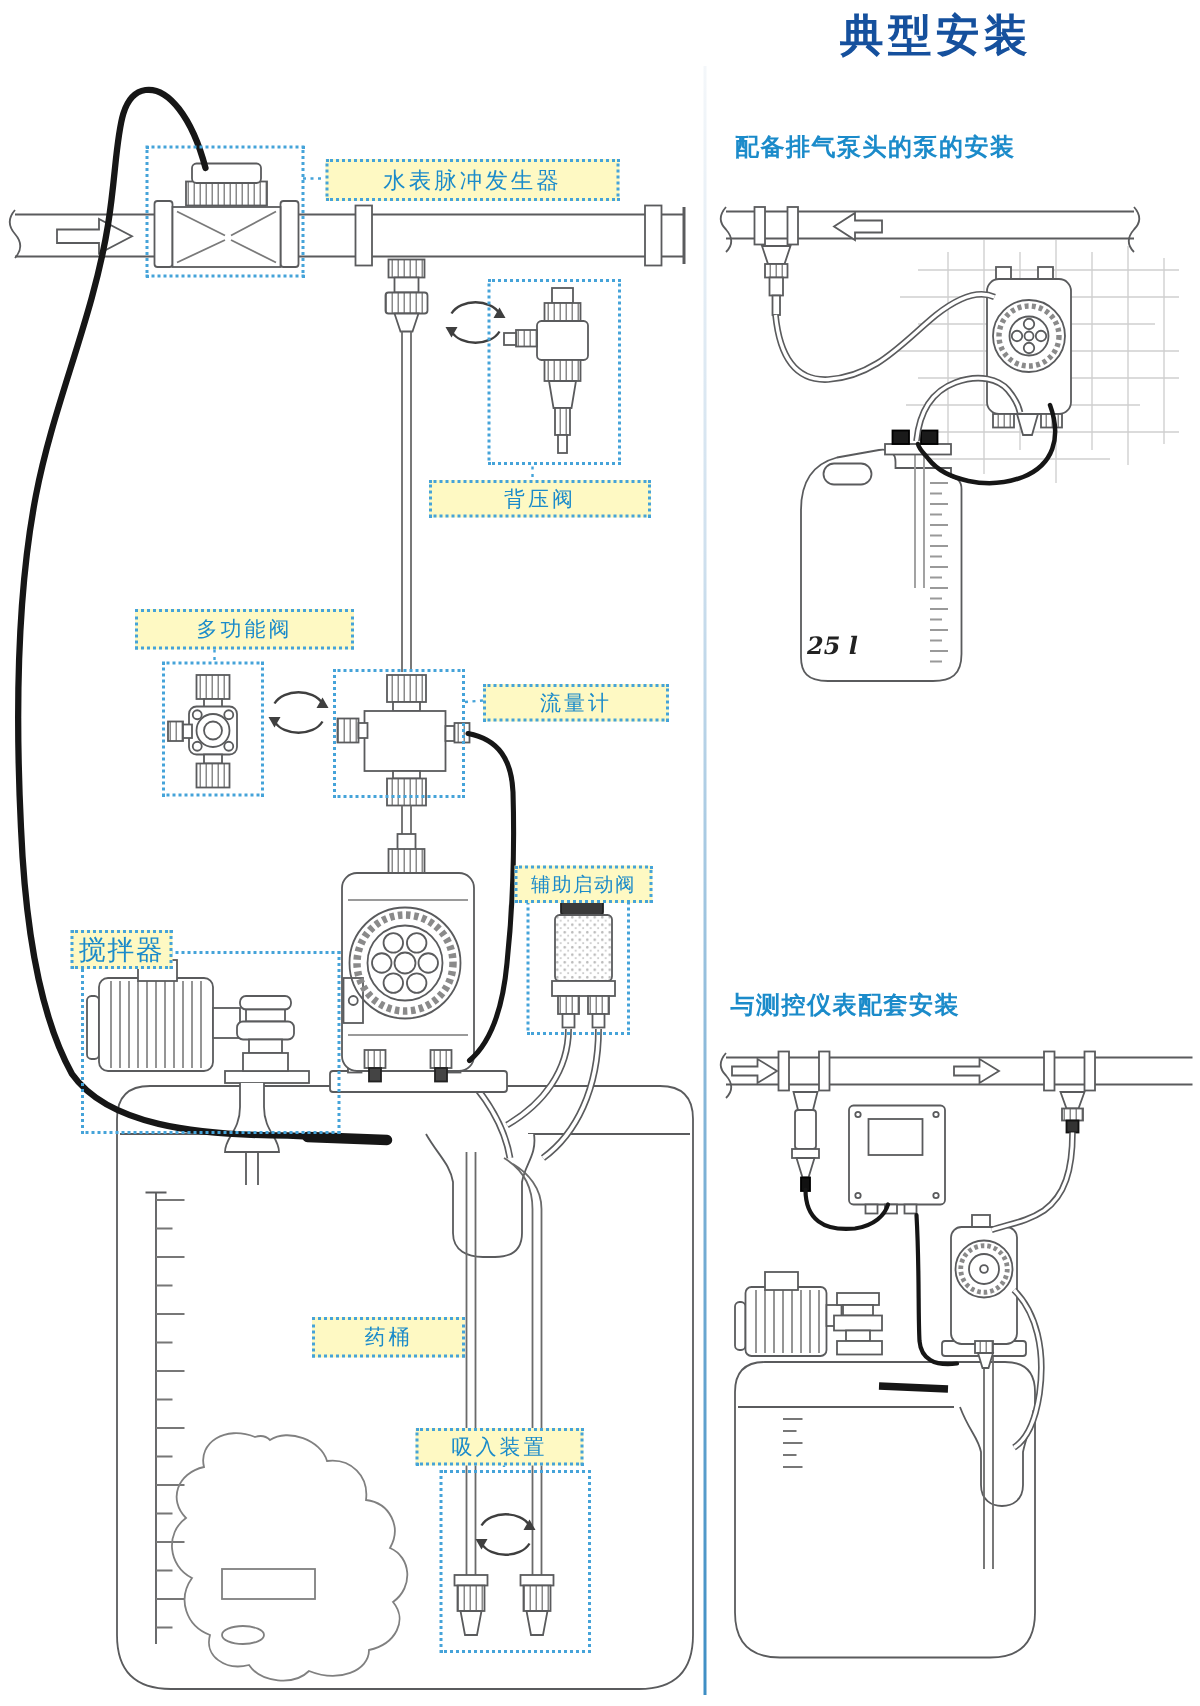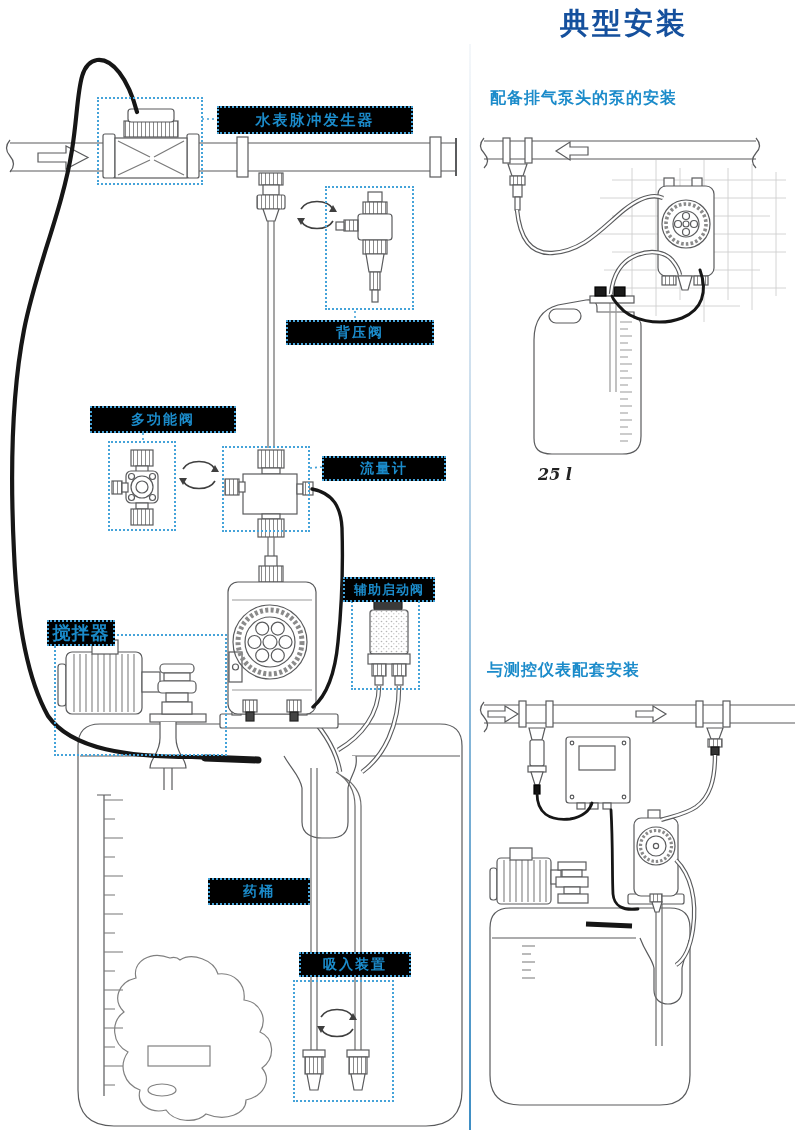"水表脉冲发生器" .lbl { background: #000000 -> #fef9c3; font-weight: bold -> normal }
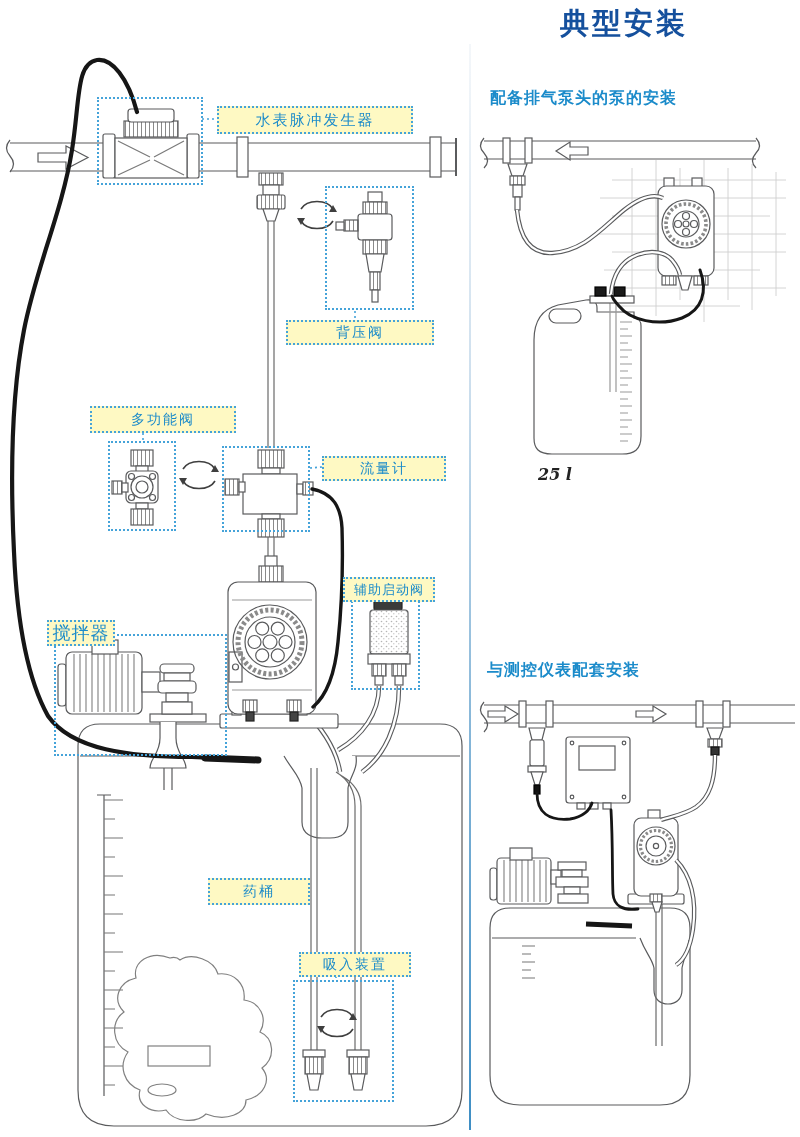"25 l" .capacity { margin-top: 44px -> none }
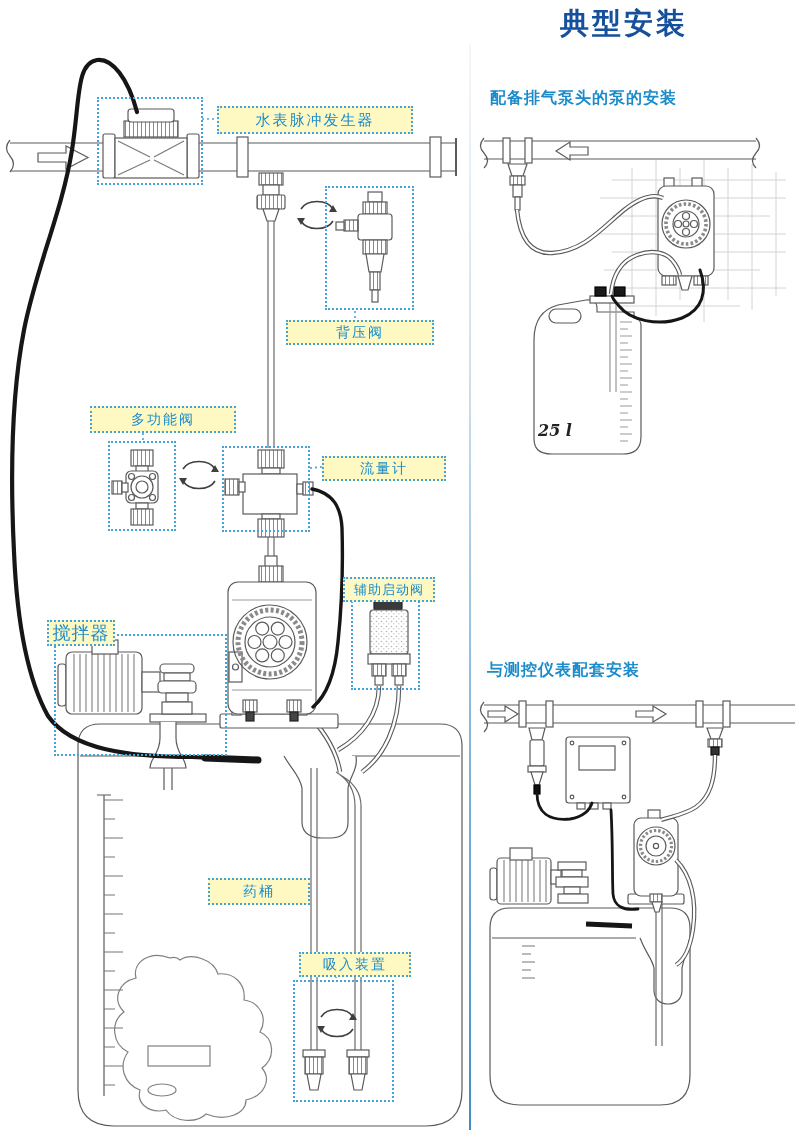"吸入装置" div.lbl { left: 299px -> 277px }
